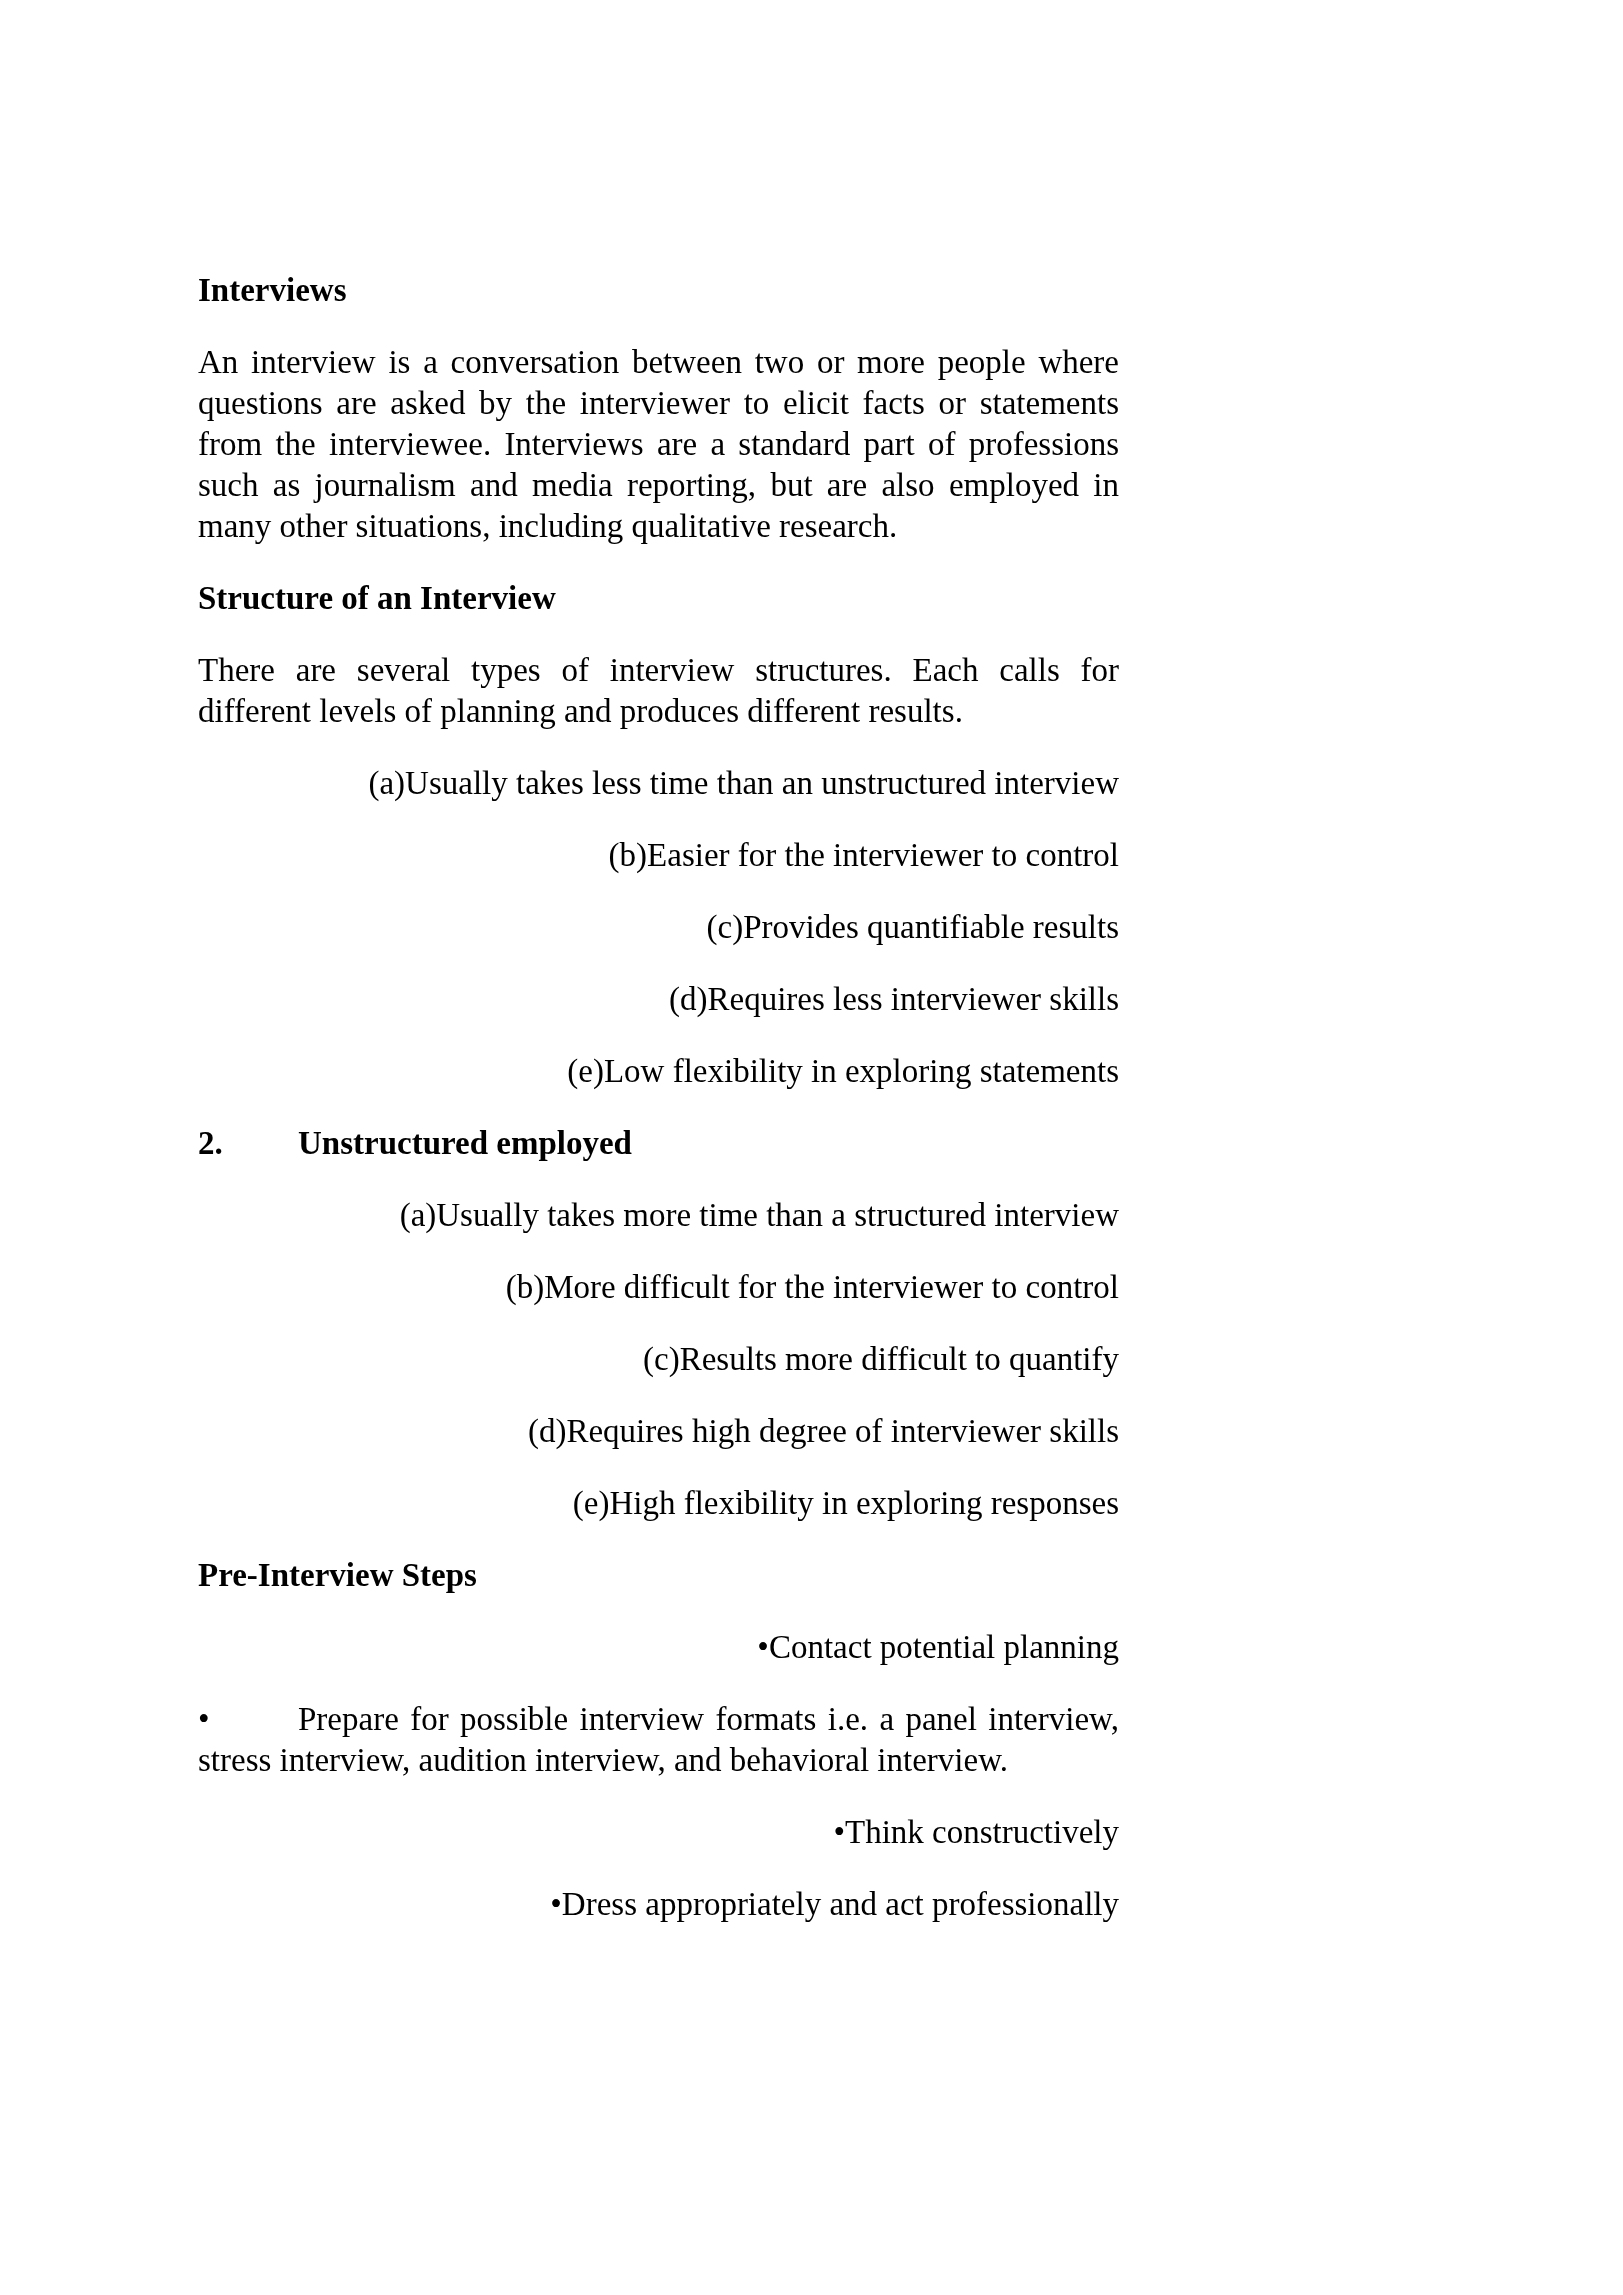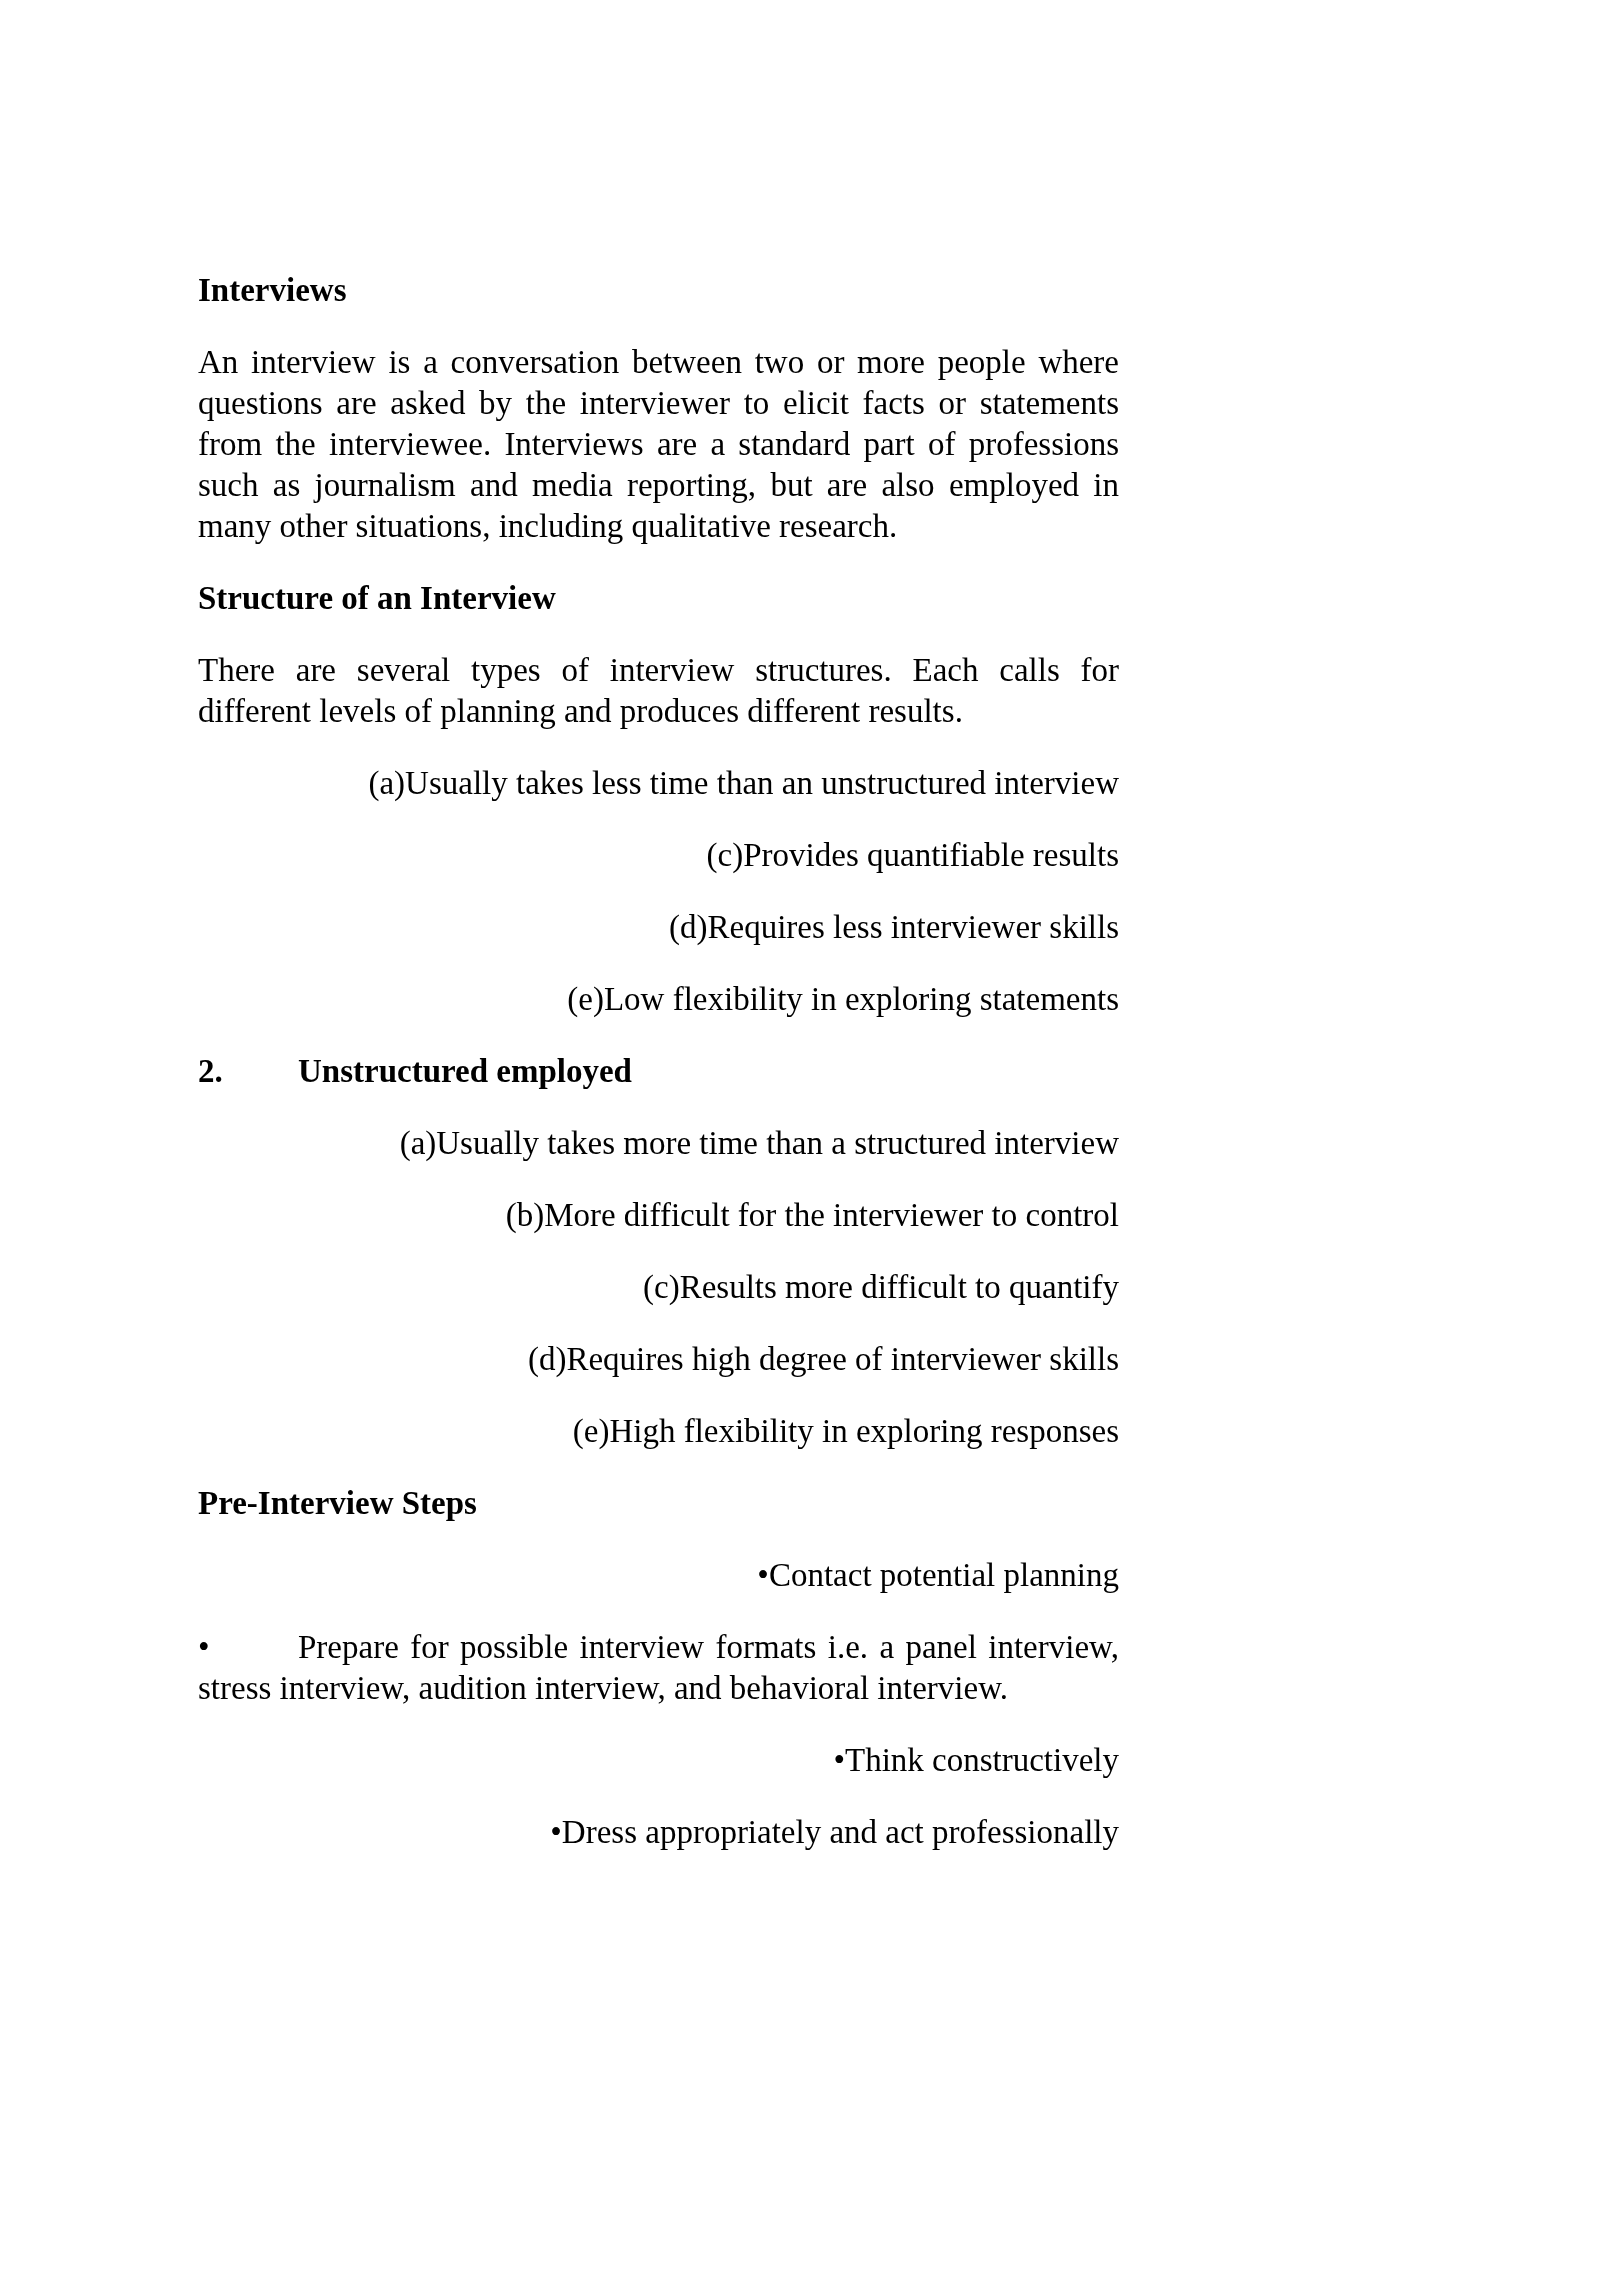"(b)Easier for the interviewer to" p.item-left { html: none -> <p><span>(b)</span><span>Easier for the interviewer to control</span></p> }
